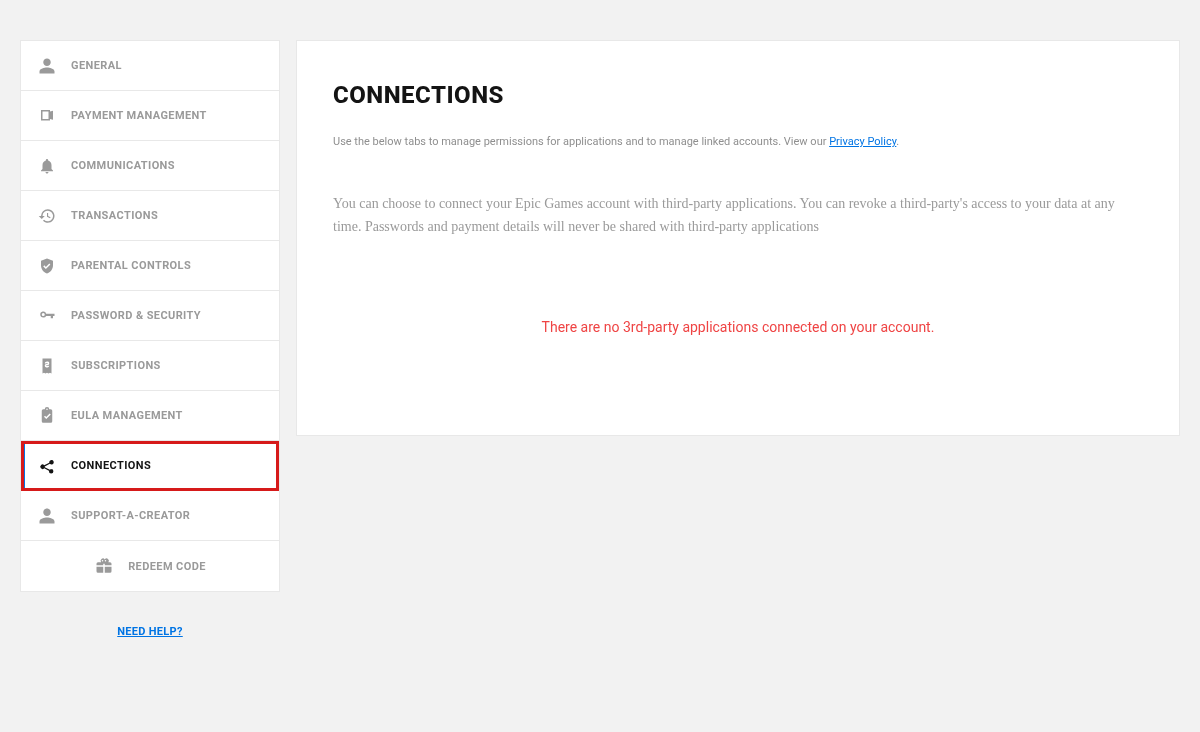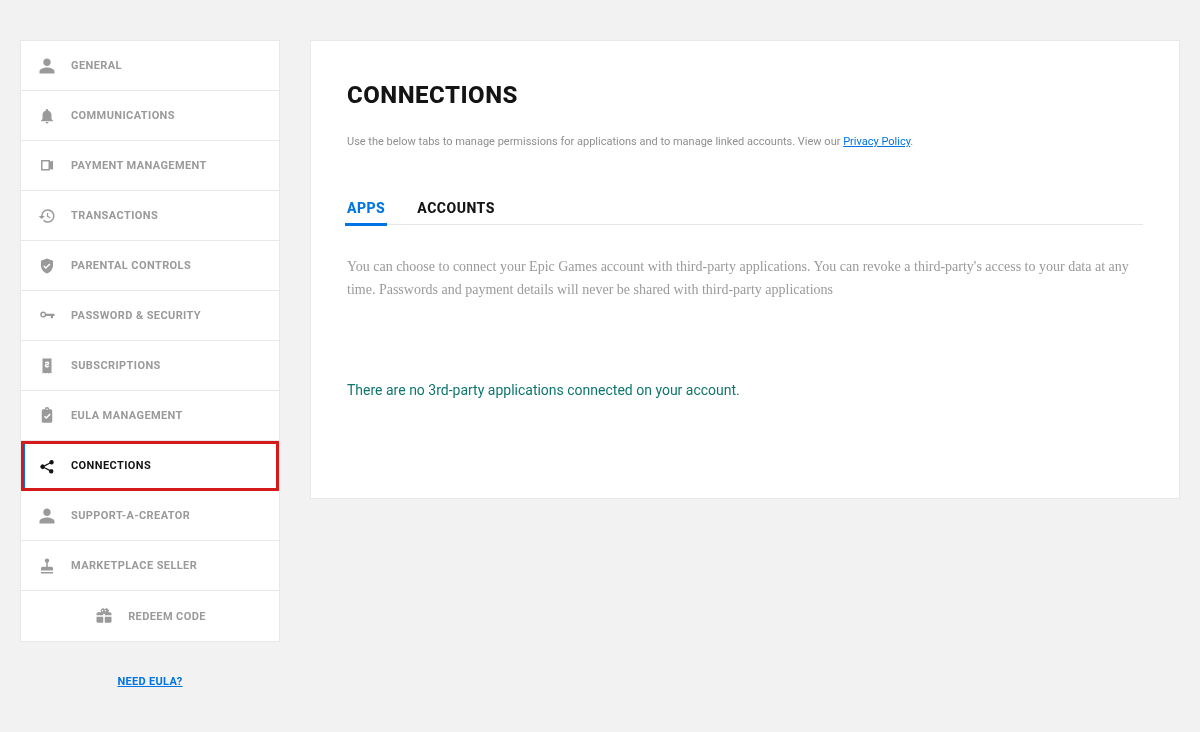"GENERAL" .container { gap: 30px -> 16px }
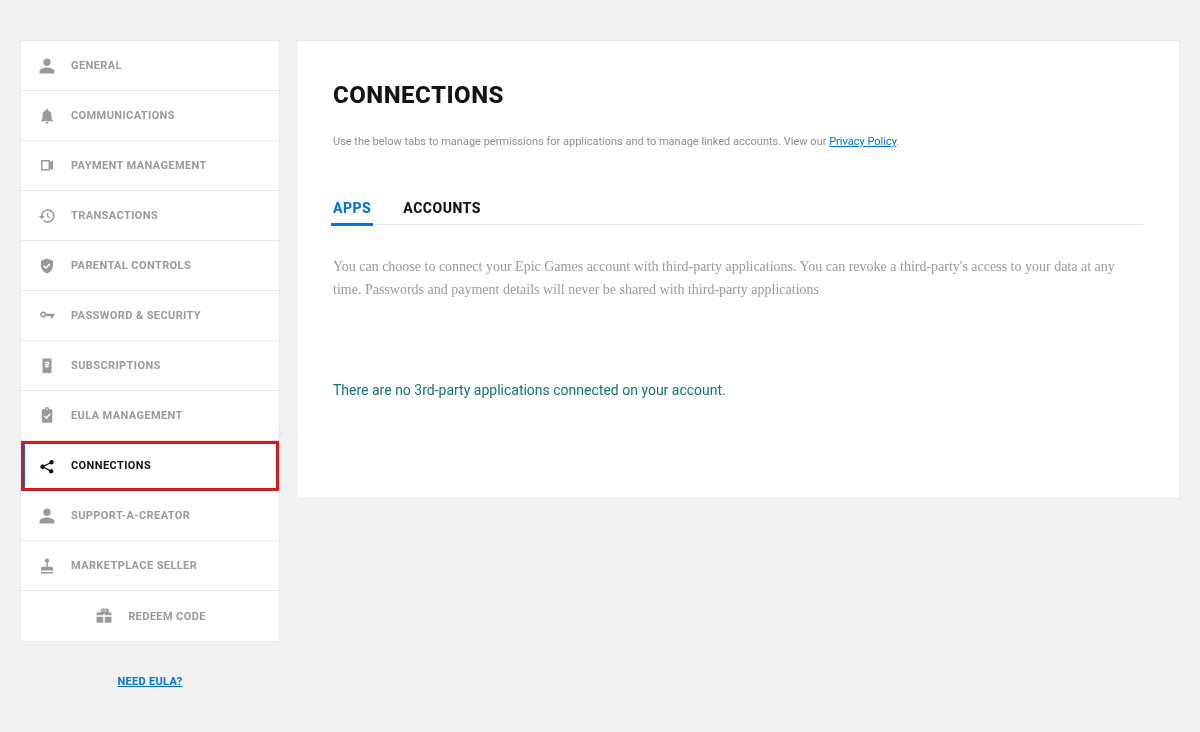"COMMUNICATIONS" div.sidebar-item { order: before "PAYMENT MANAGEMENT" -> after "PAYMENT MANAGEMENT" }
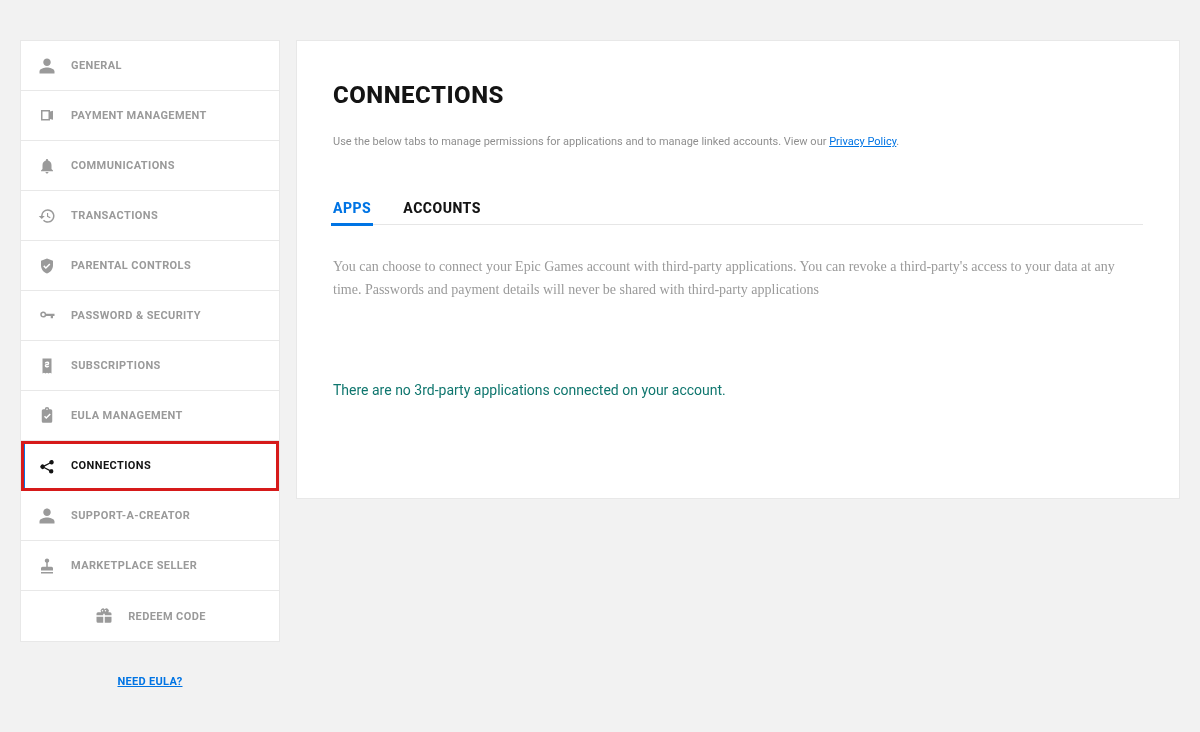"APPS" div.tabs { html: <div> <div>APPS</div> <div>ACCOUNTS</div> </div> -> none }
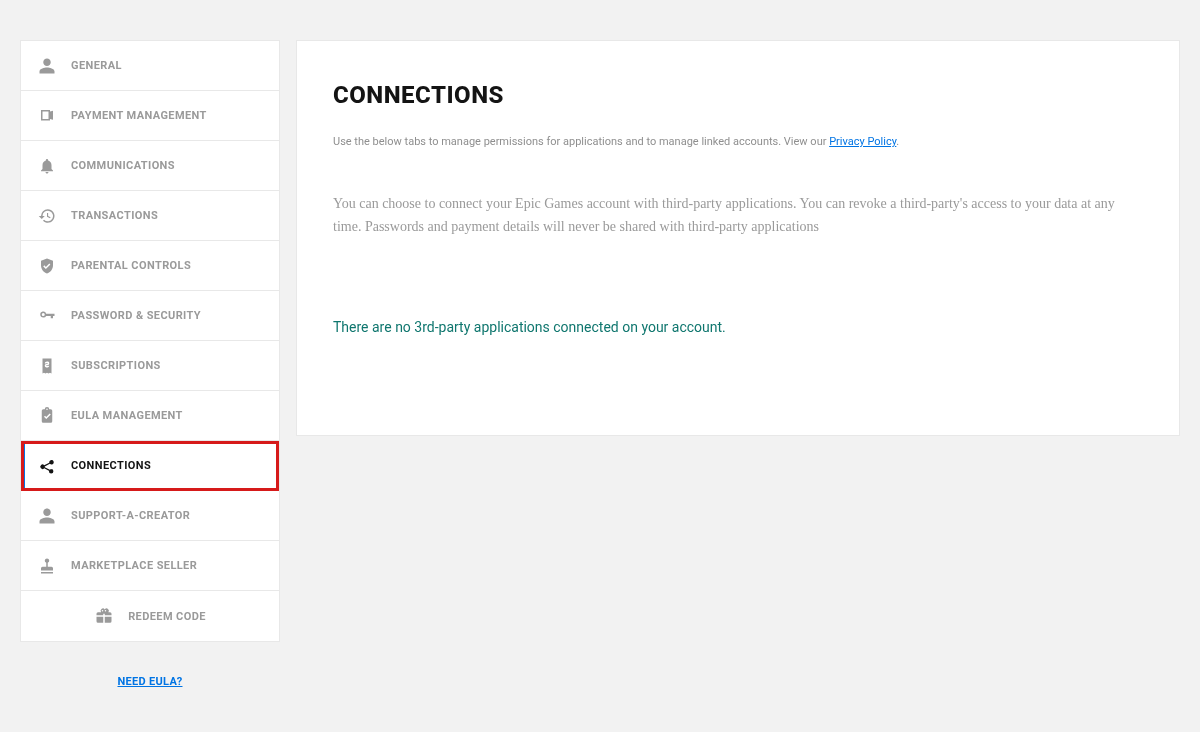"There are no 3rd-party applications" .empty-state { color: #0f766e -> #ef4444; text-align: left -> center }
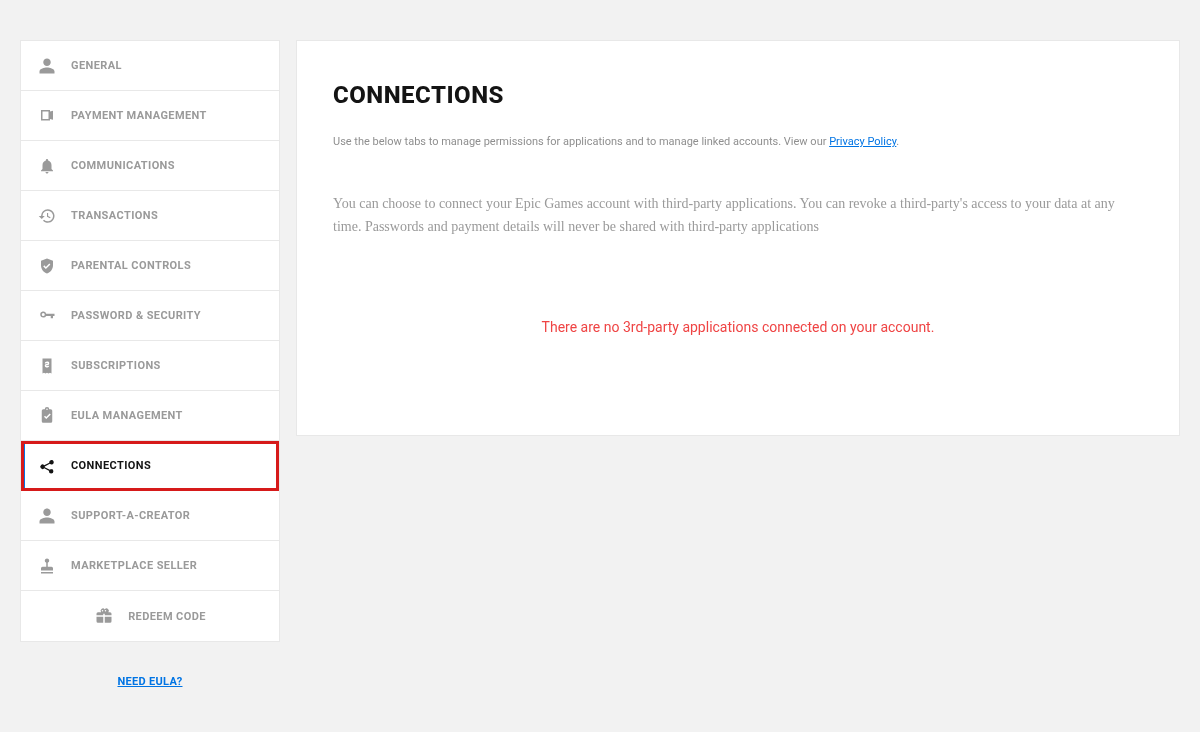"MARKETPLACE SELLER" div.sidebar-item { html: <div> <span> <svg> <path></path> </svg> </span> <span>MARKETPLACE SELLER</span> </div> -> none }
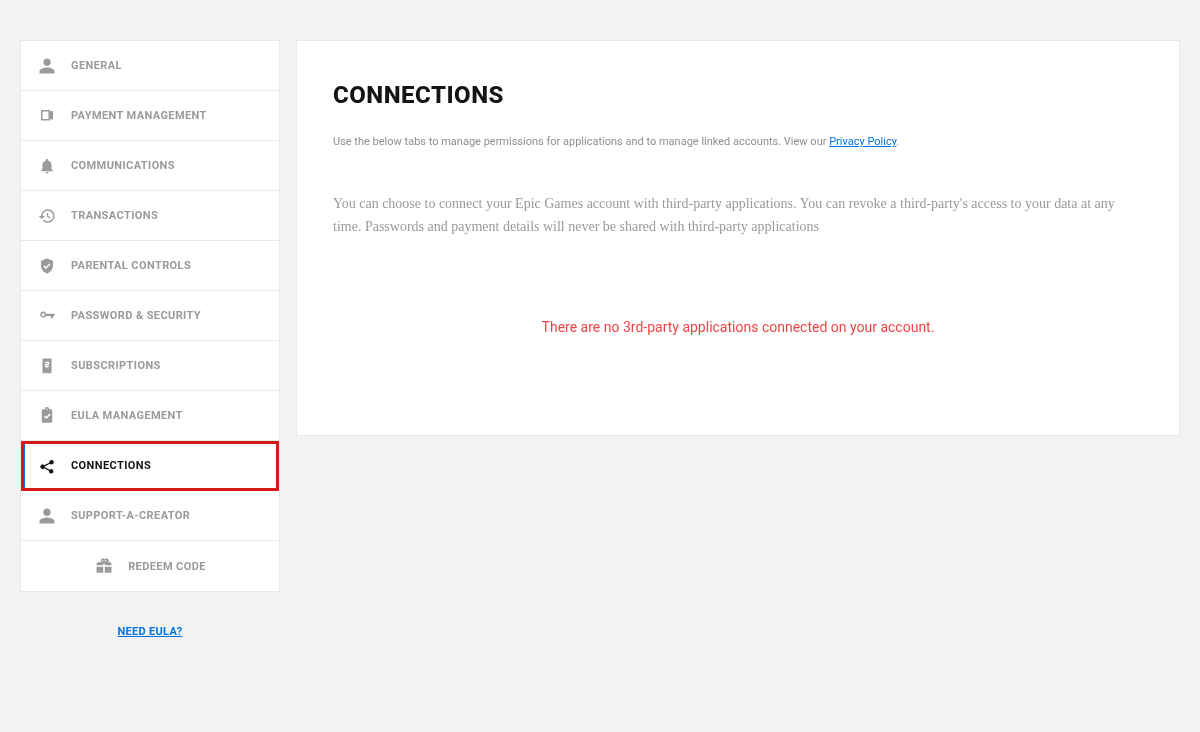"NEED EULA?" a { text: EULA -> HELP }
